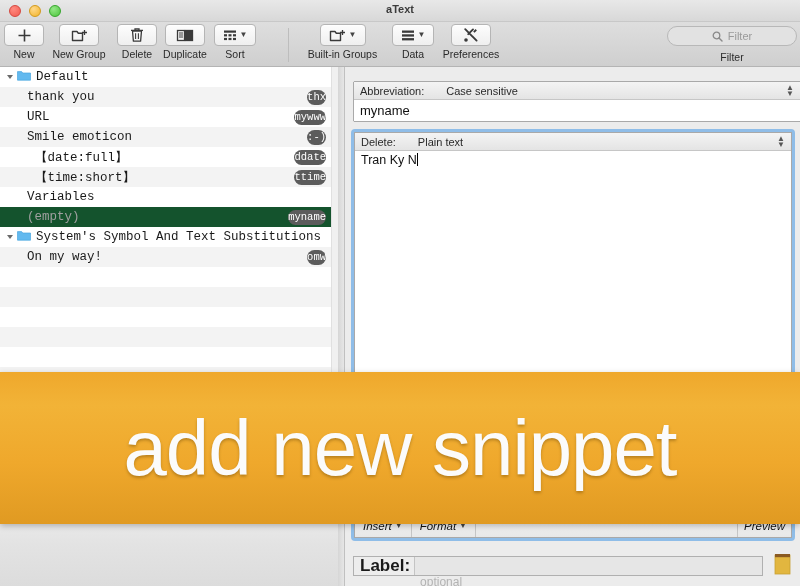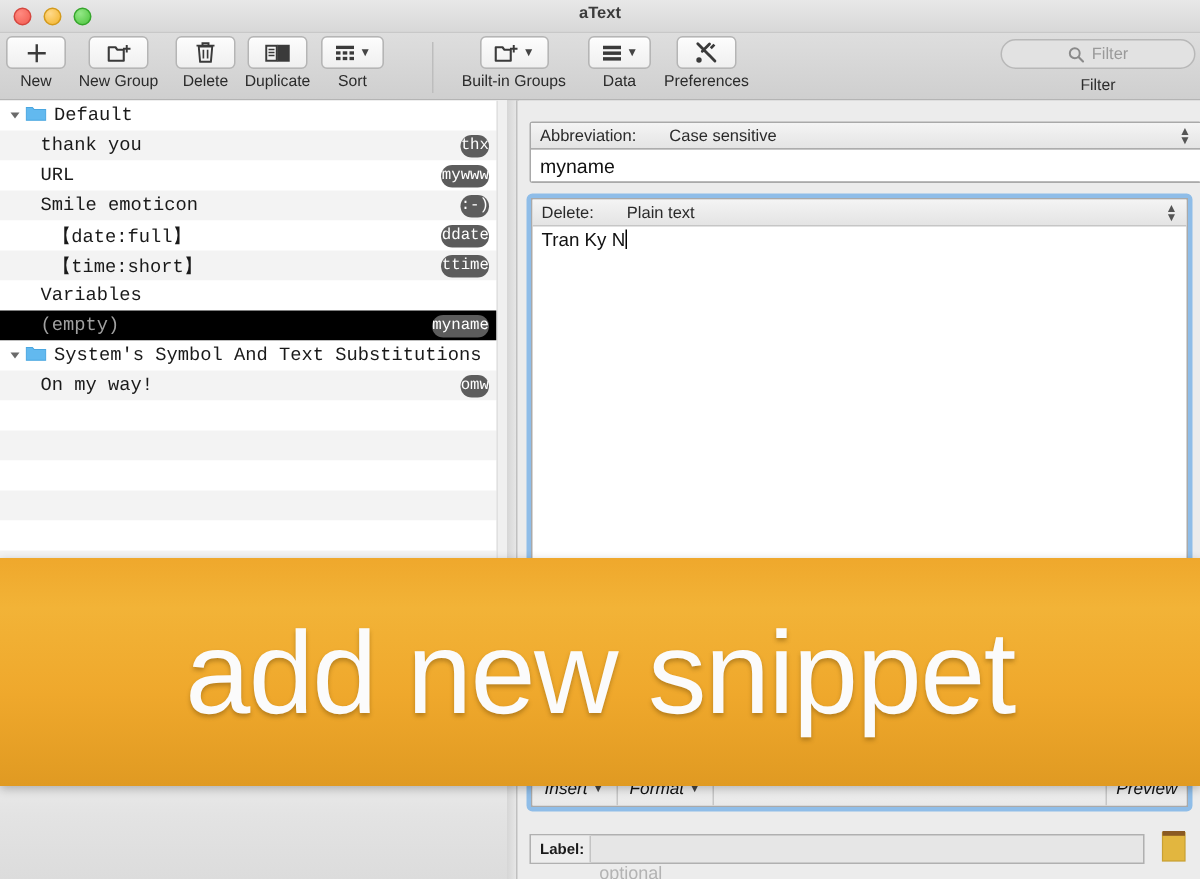"(empty)" .row.sel { background: #000000 -> #14532d }
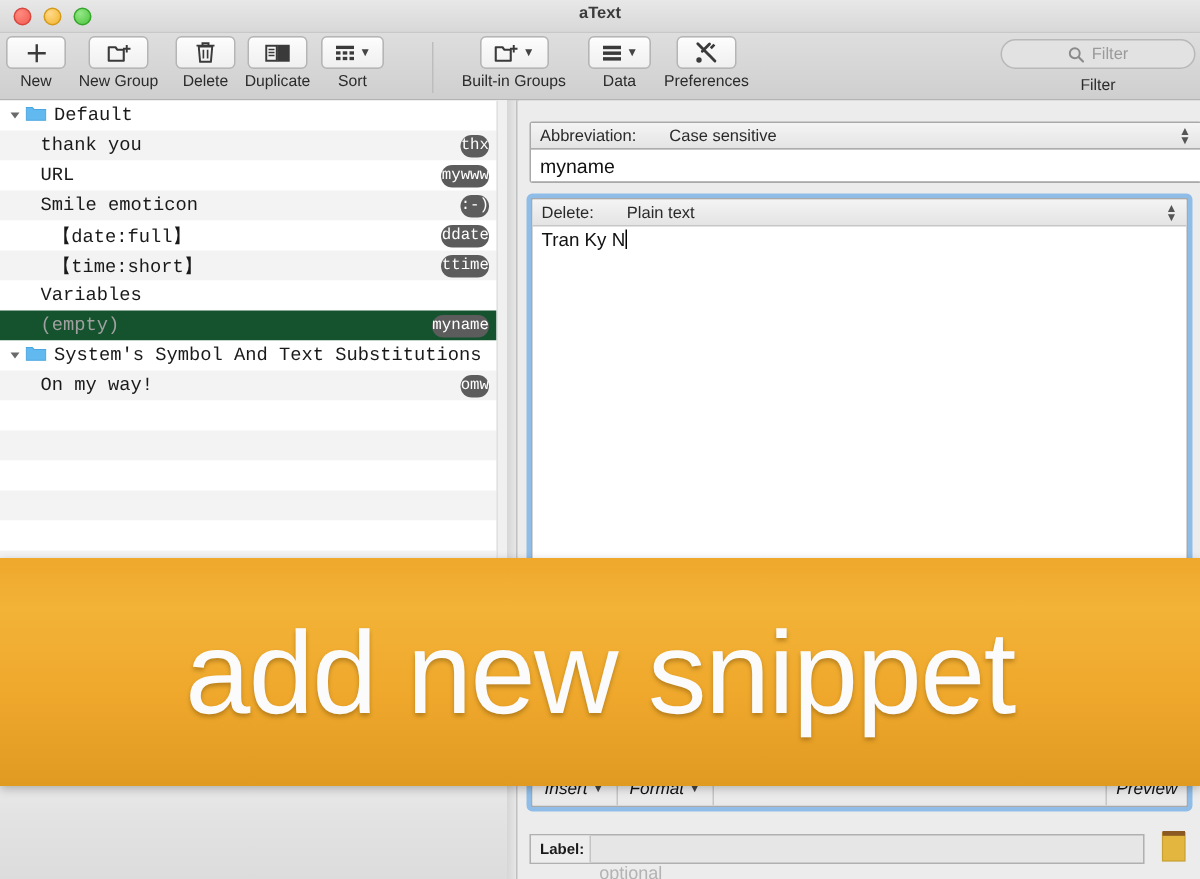"Label:" .label-tag { font-size: 10px -> 17px }
